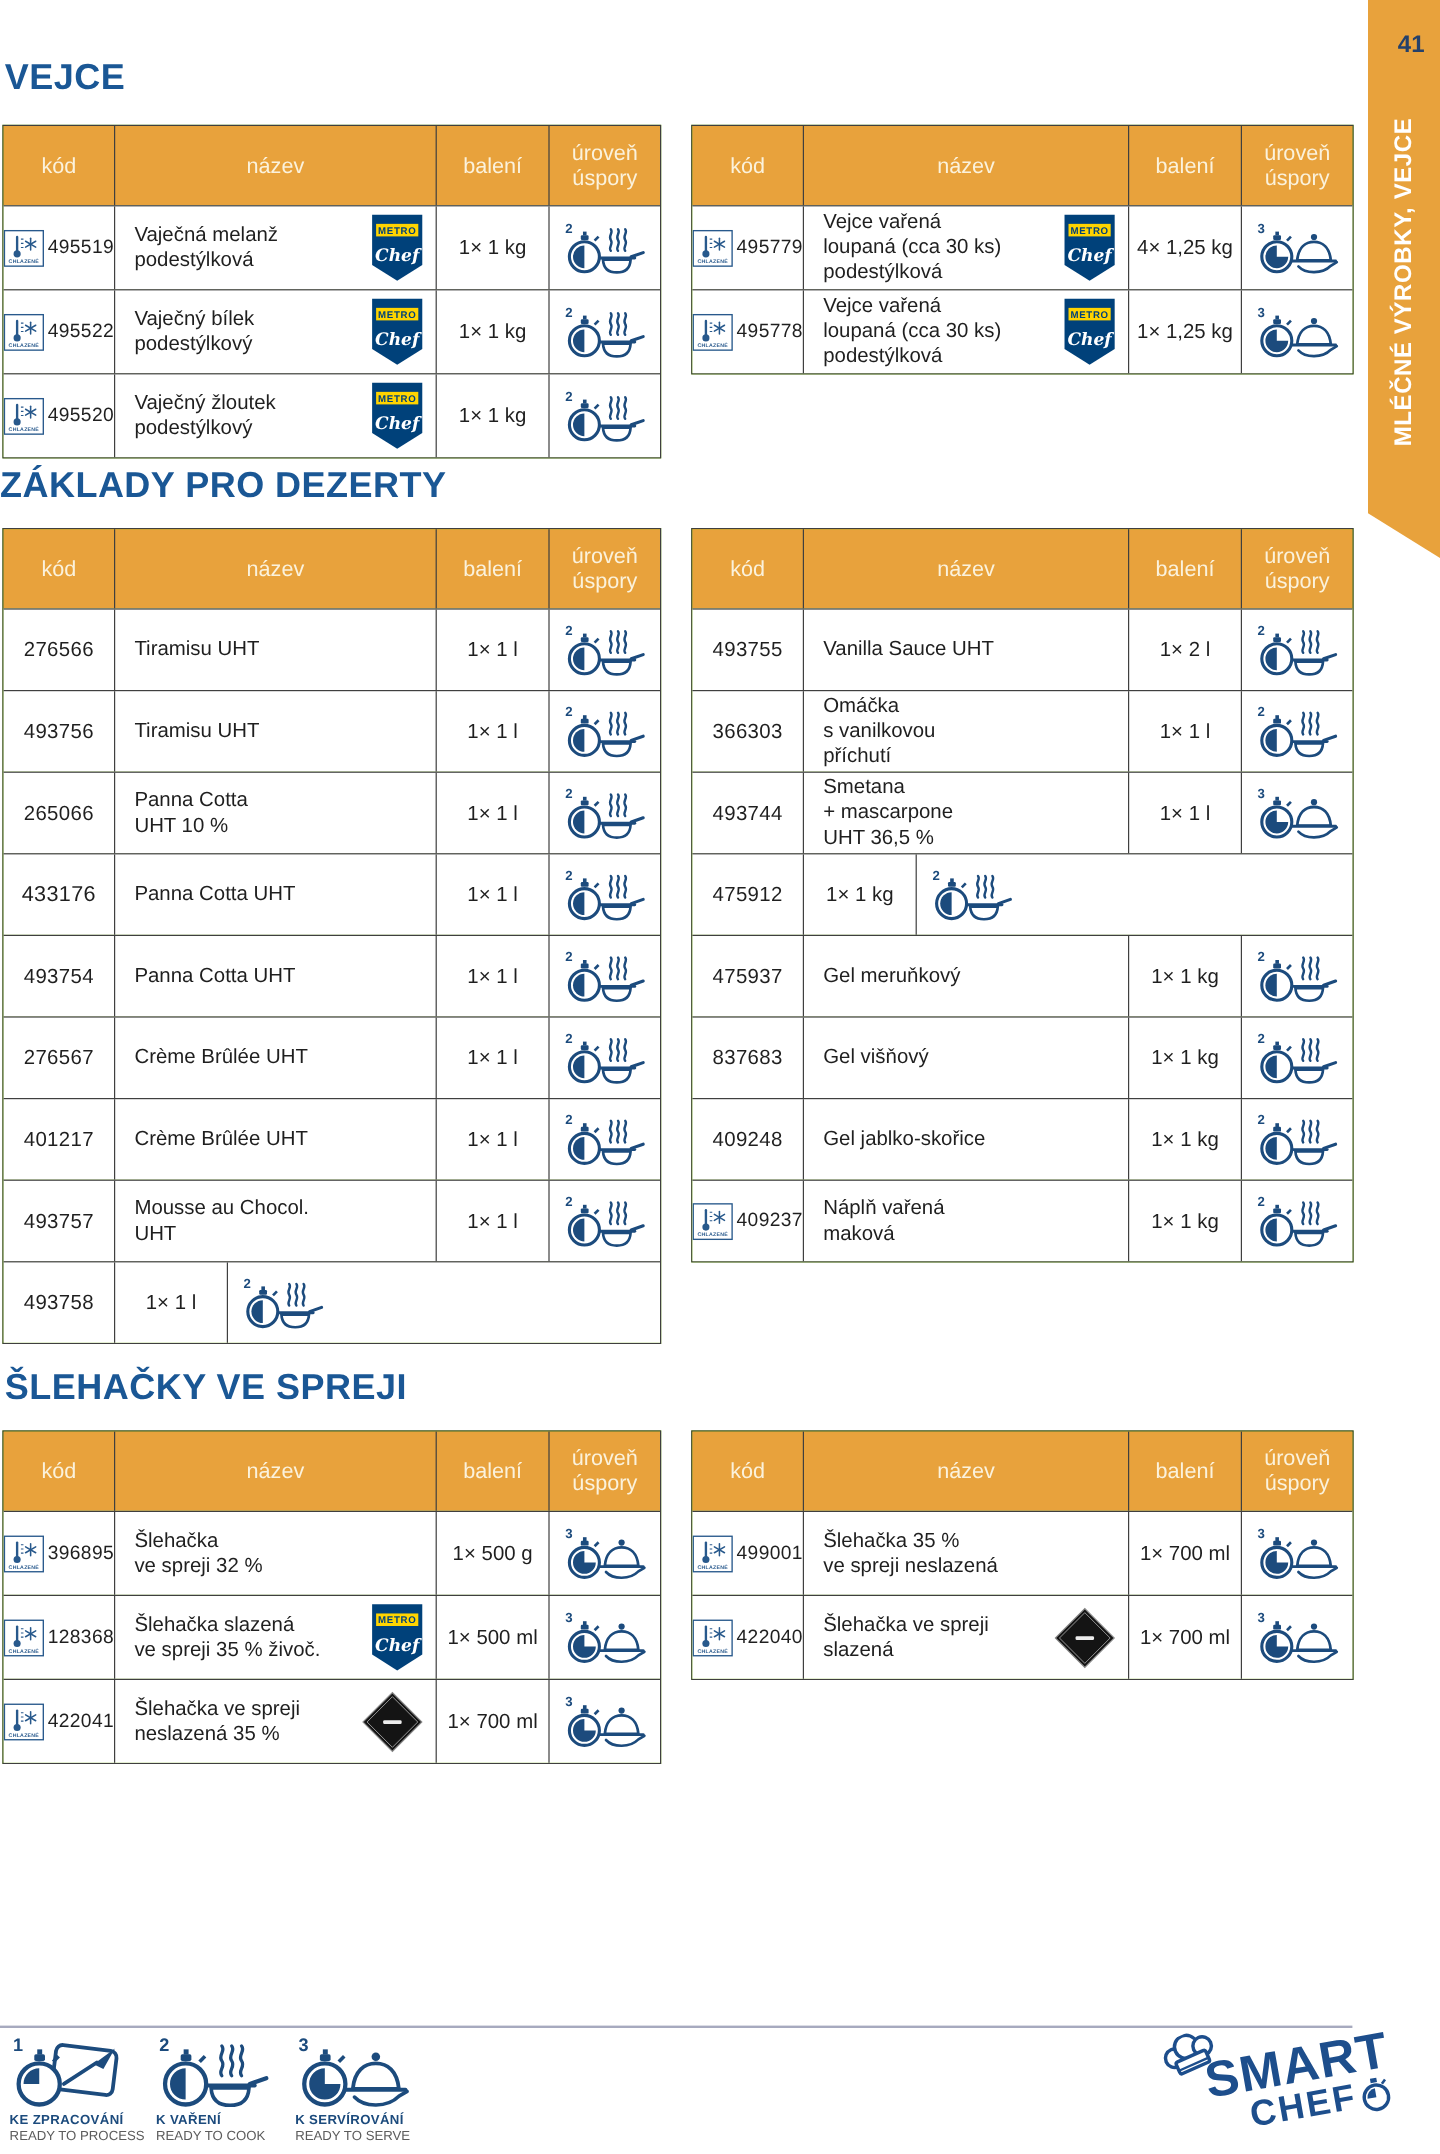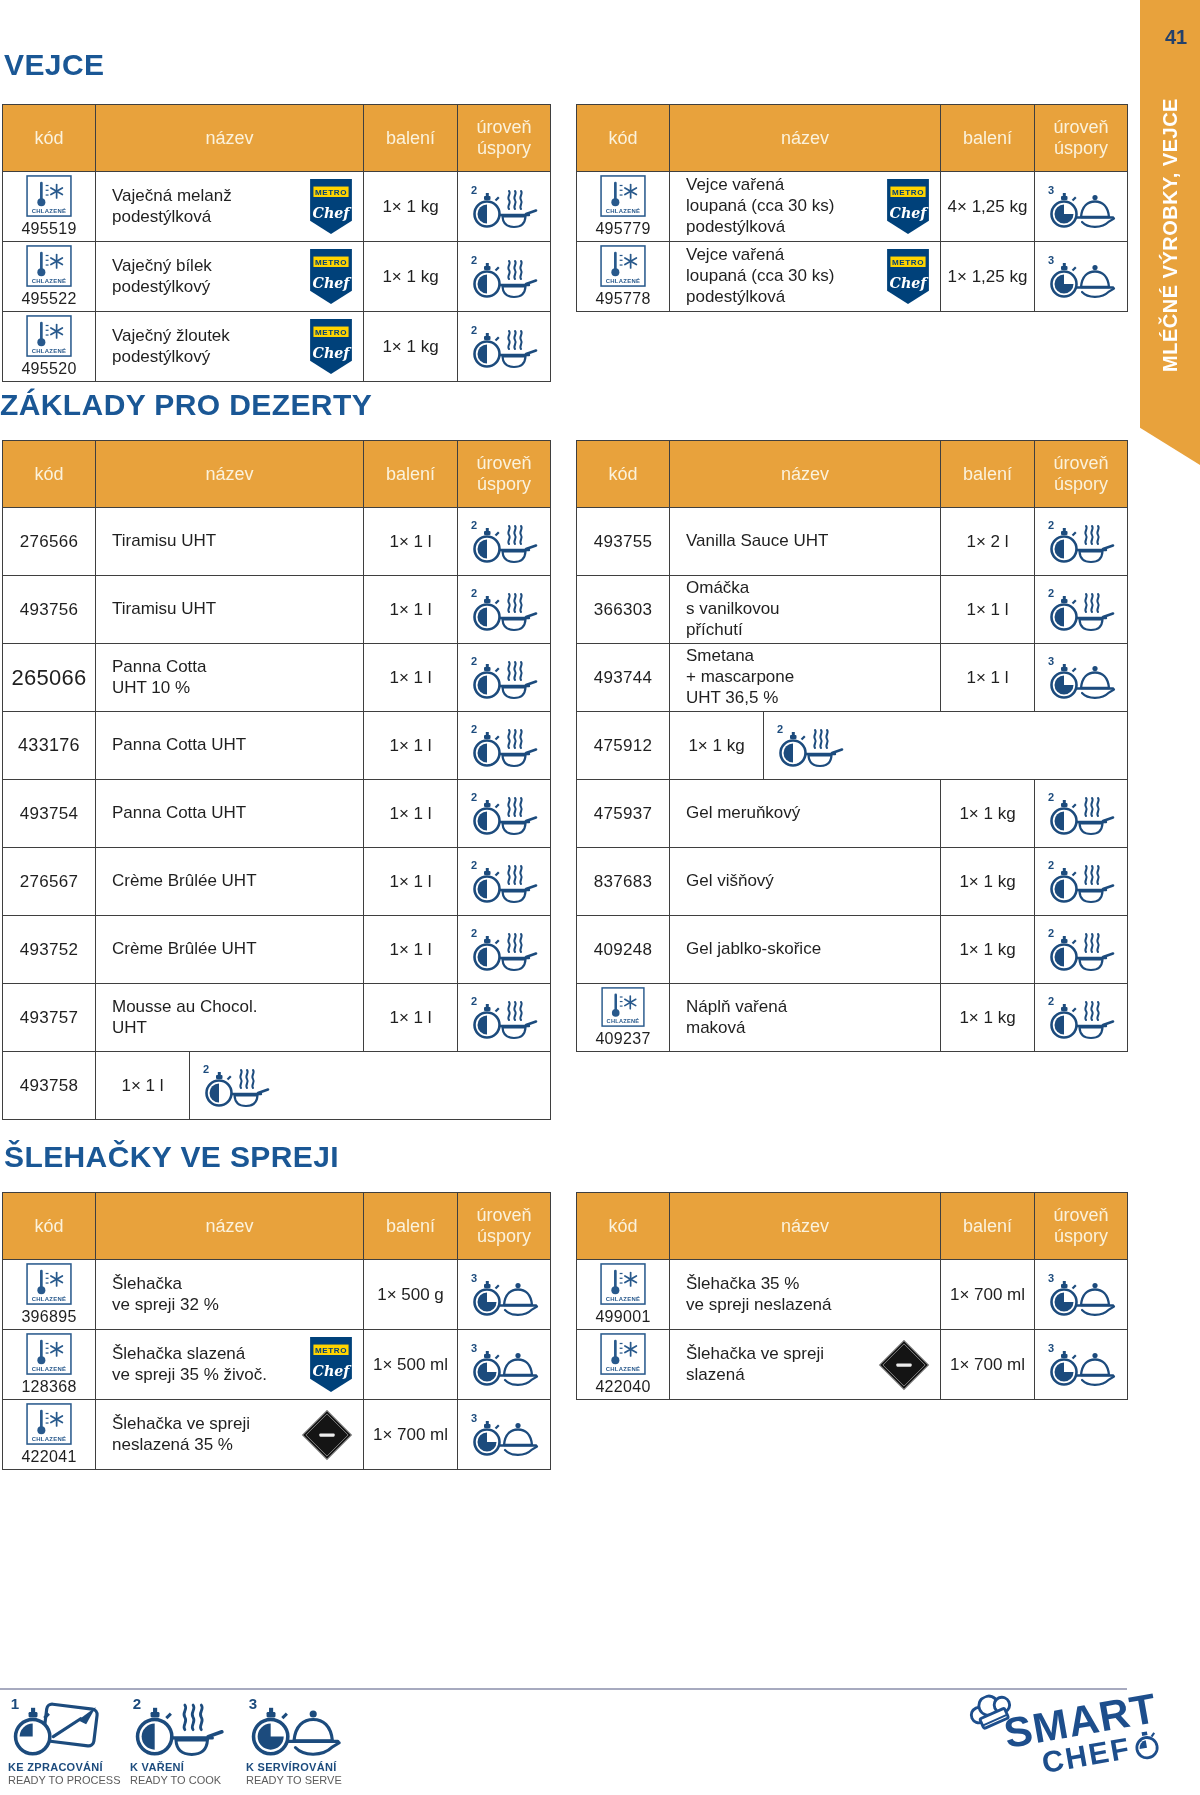"495519" .codecell { flex-direction: column -> none }
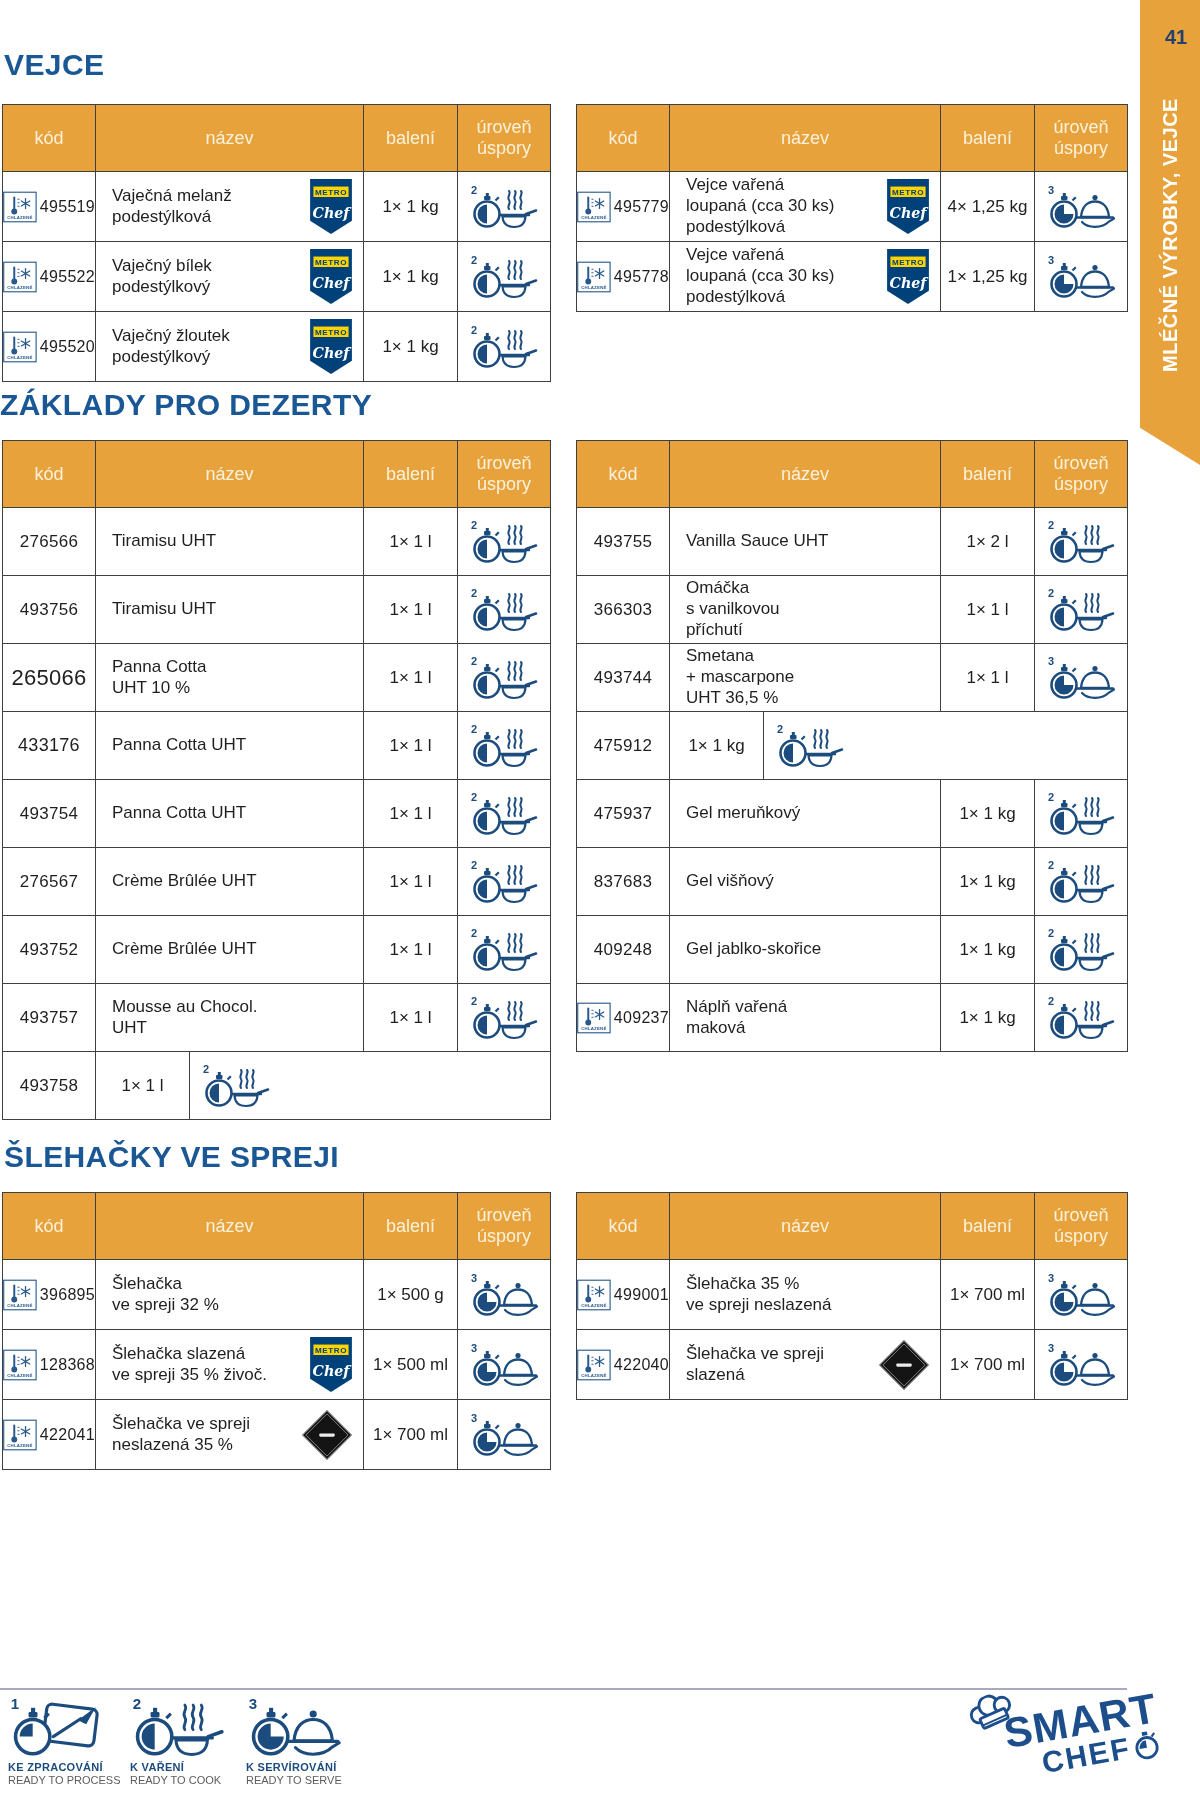"265066" div.code { font-size: 22px -> 17px }
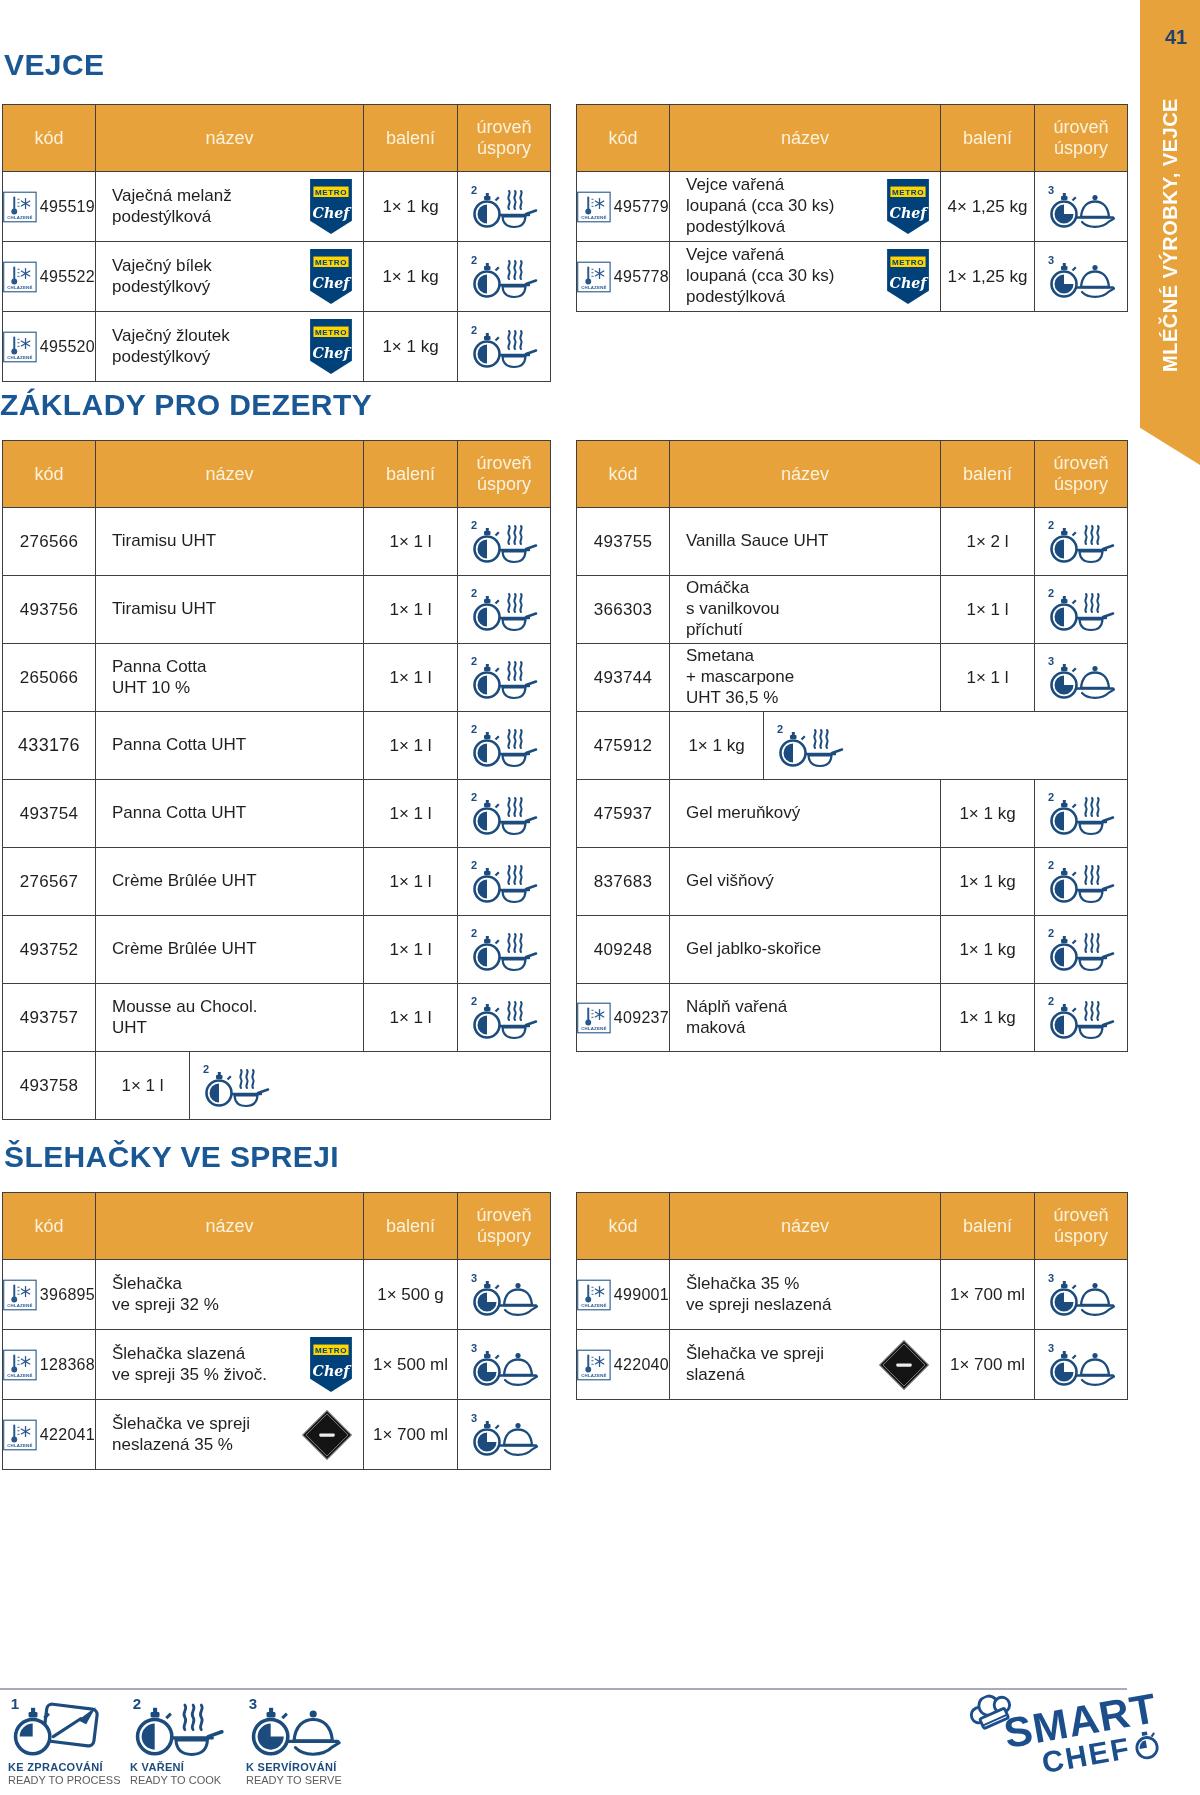"493752" div.code { text: 493752 -> 401217 }
